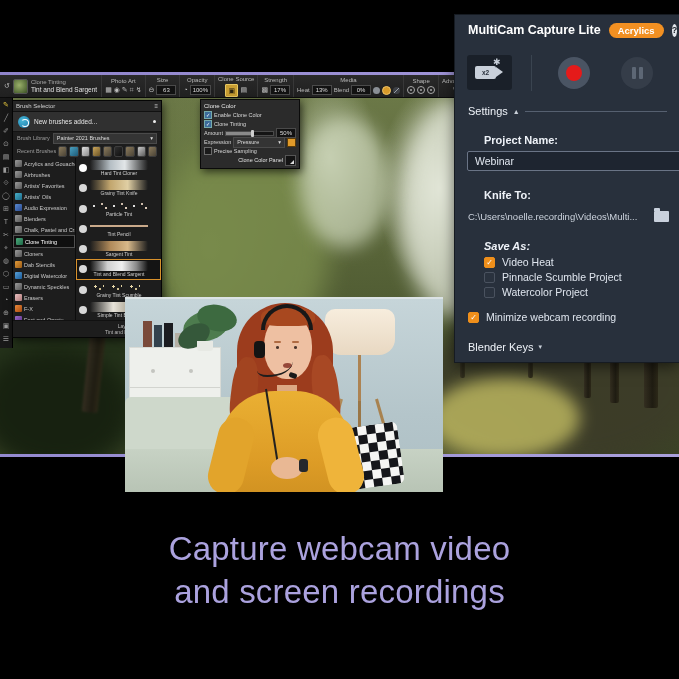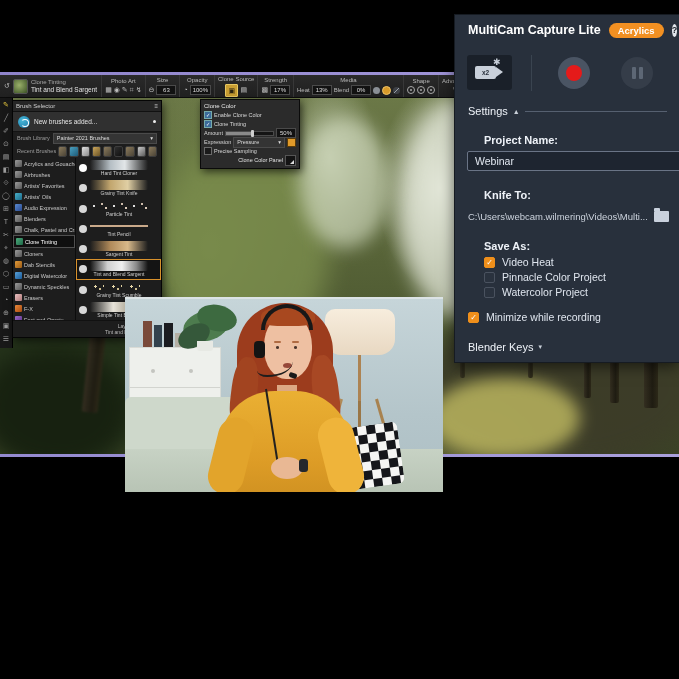"C:\Users\webcam.wilmering\Videos\Multi.." span.pathtxt { text: webcam.wilmering -> noelle.recording }
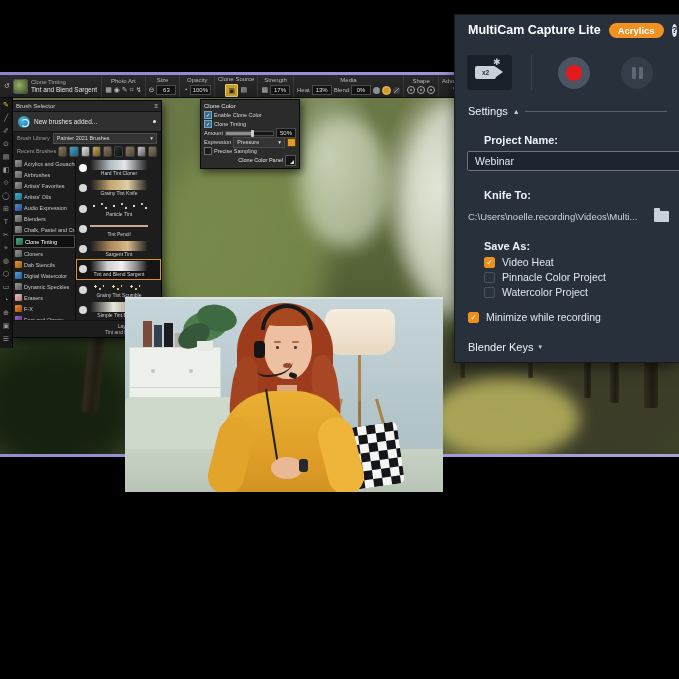"Save As:" div.flab { font-style: none -> italic }
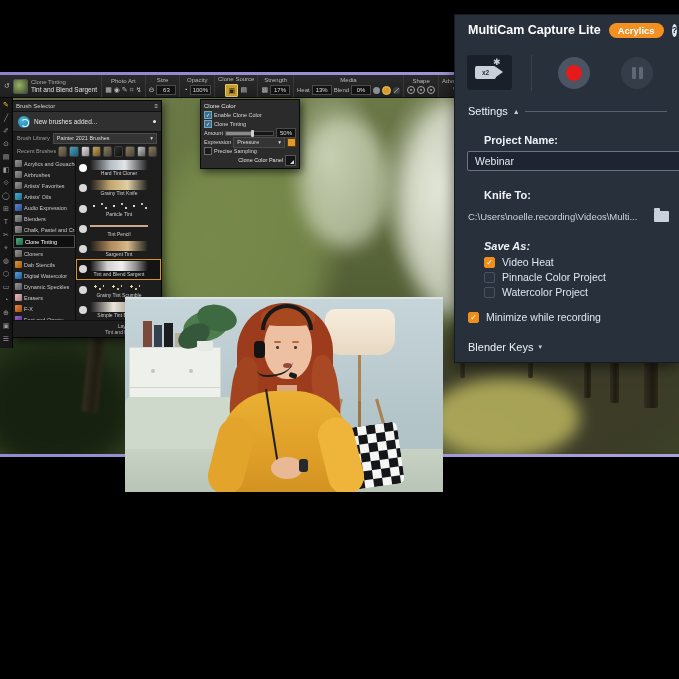"Pinnacle Color Project" span.cblab { text: Color -> Scumble }
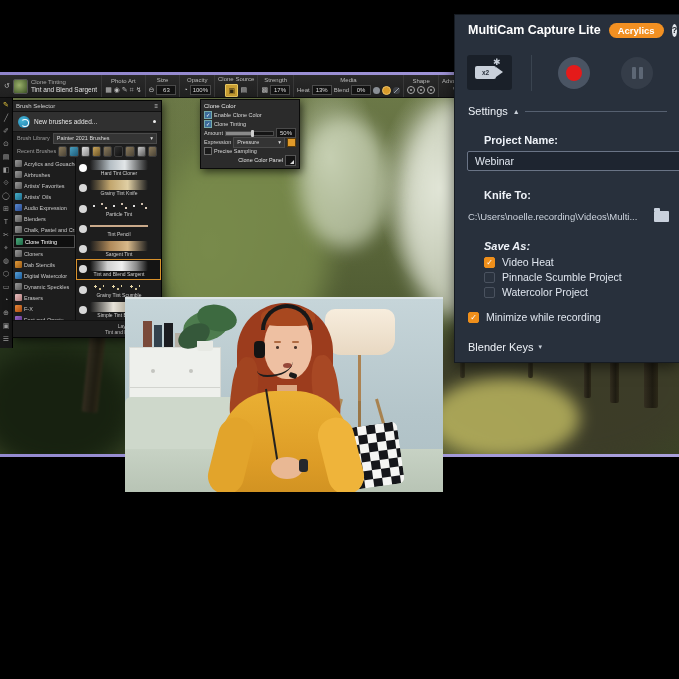"Minimize while recording" span.cblab { text: while -> webcam }
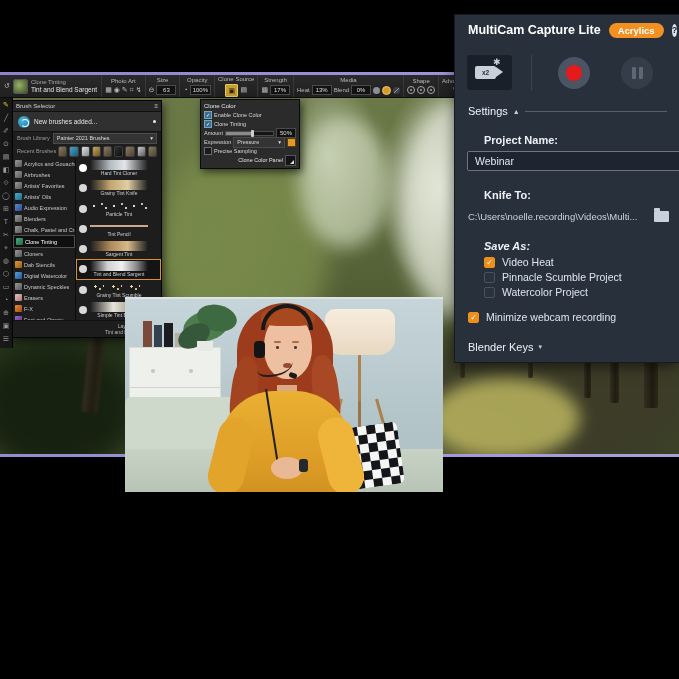"Capture webcam video" div.caption { html: none -> <div> <div>Capture webcam video</div> <div>and screen recordings</div> </div> }
